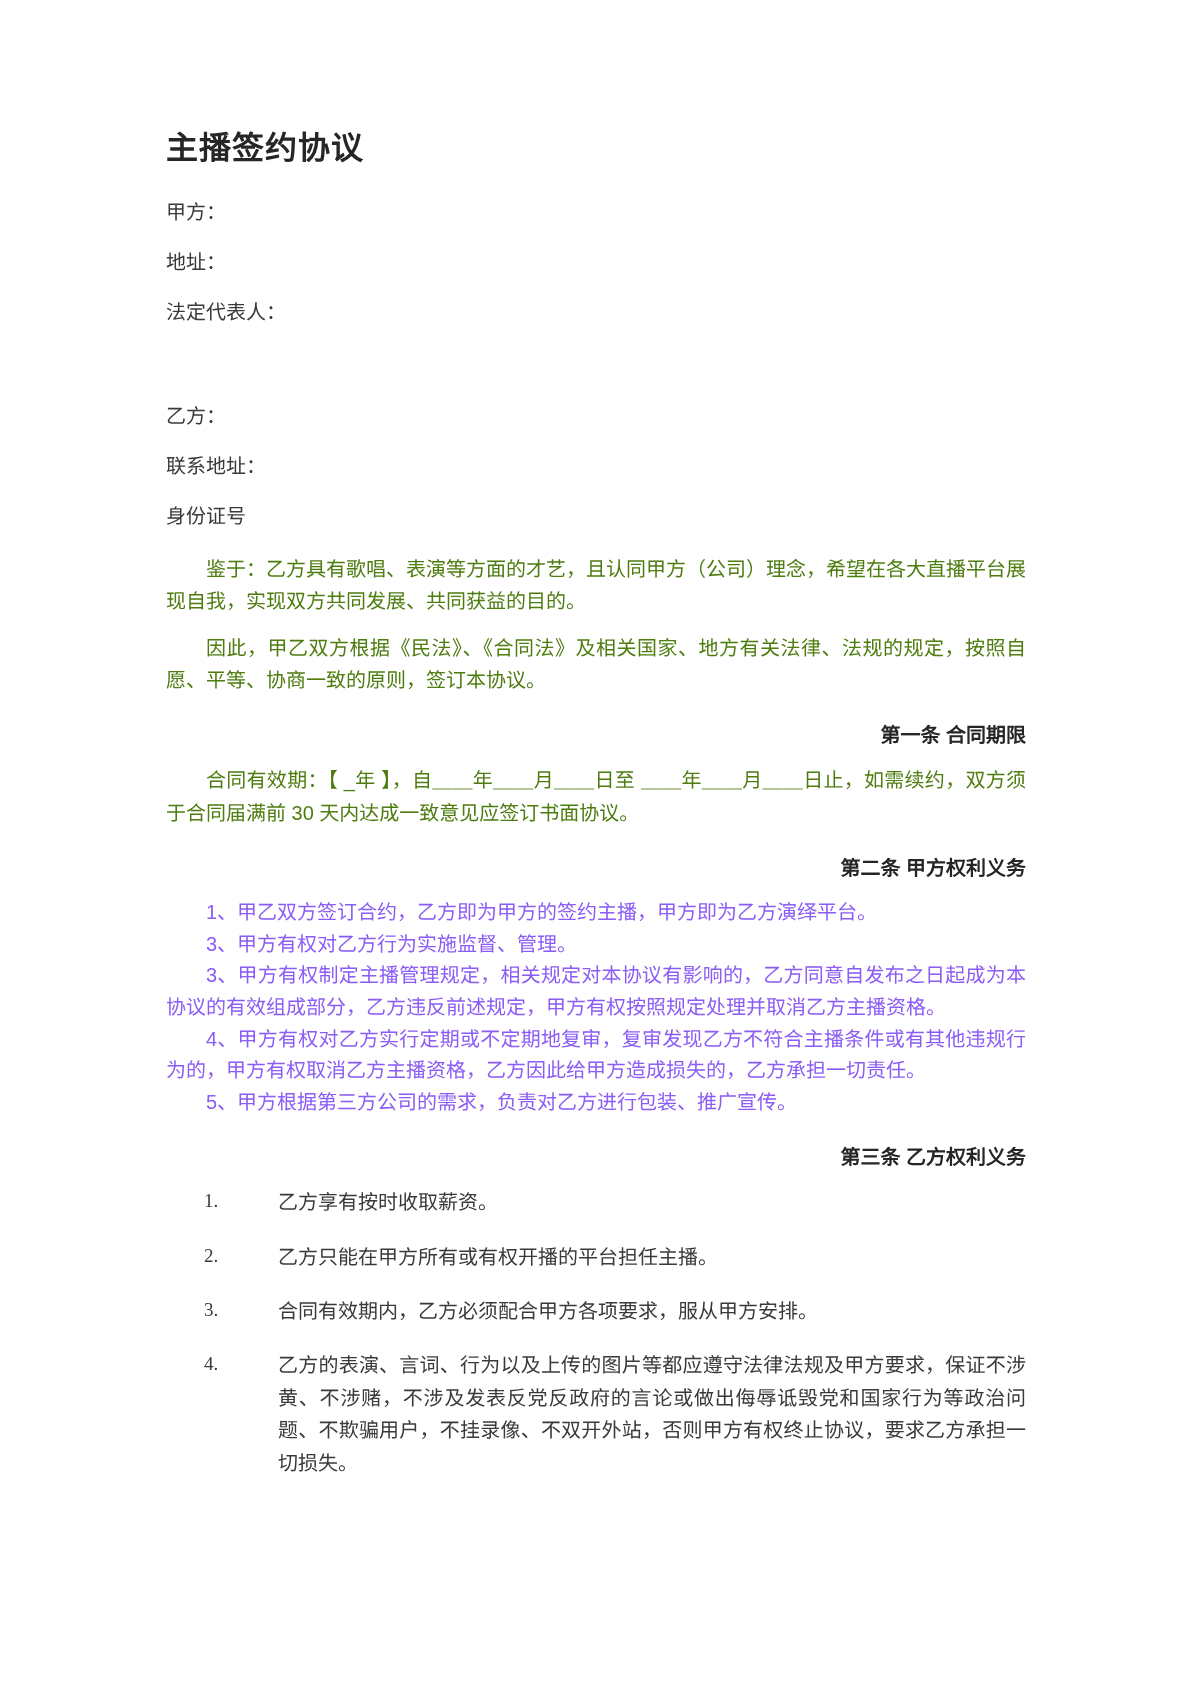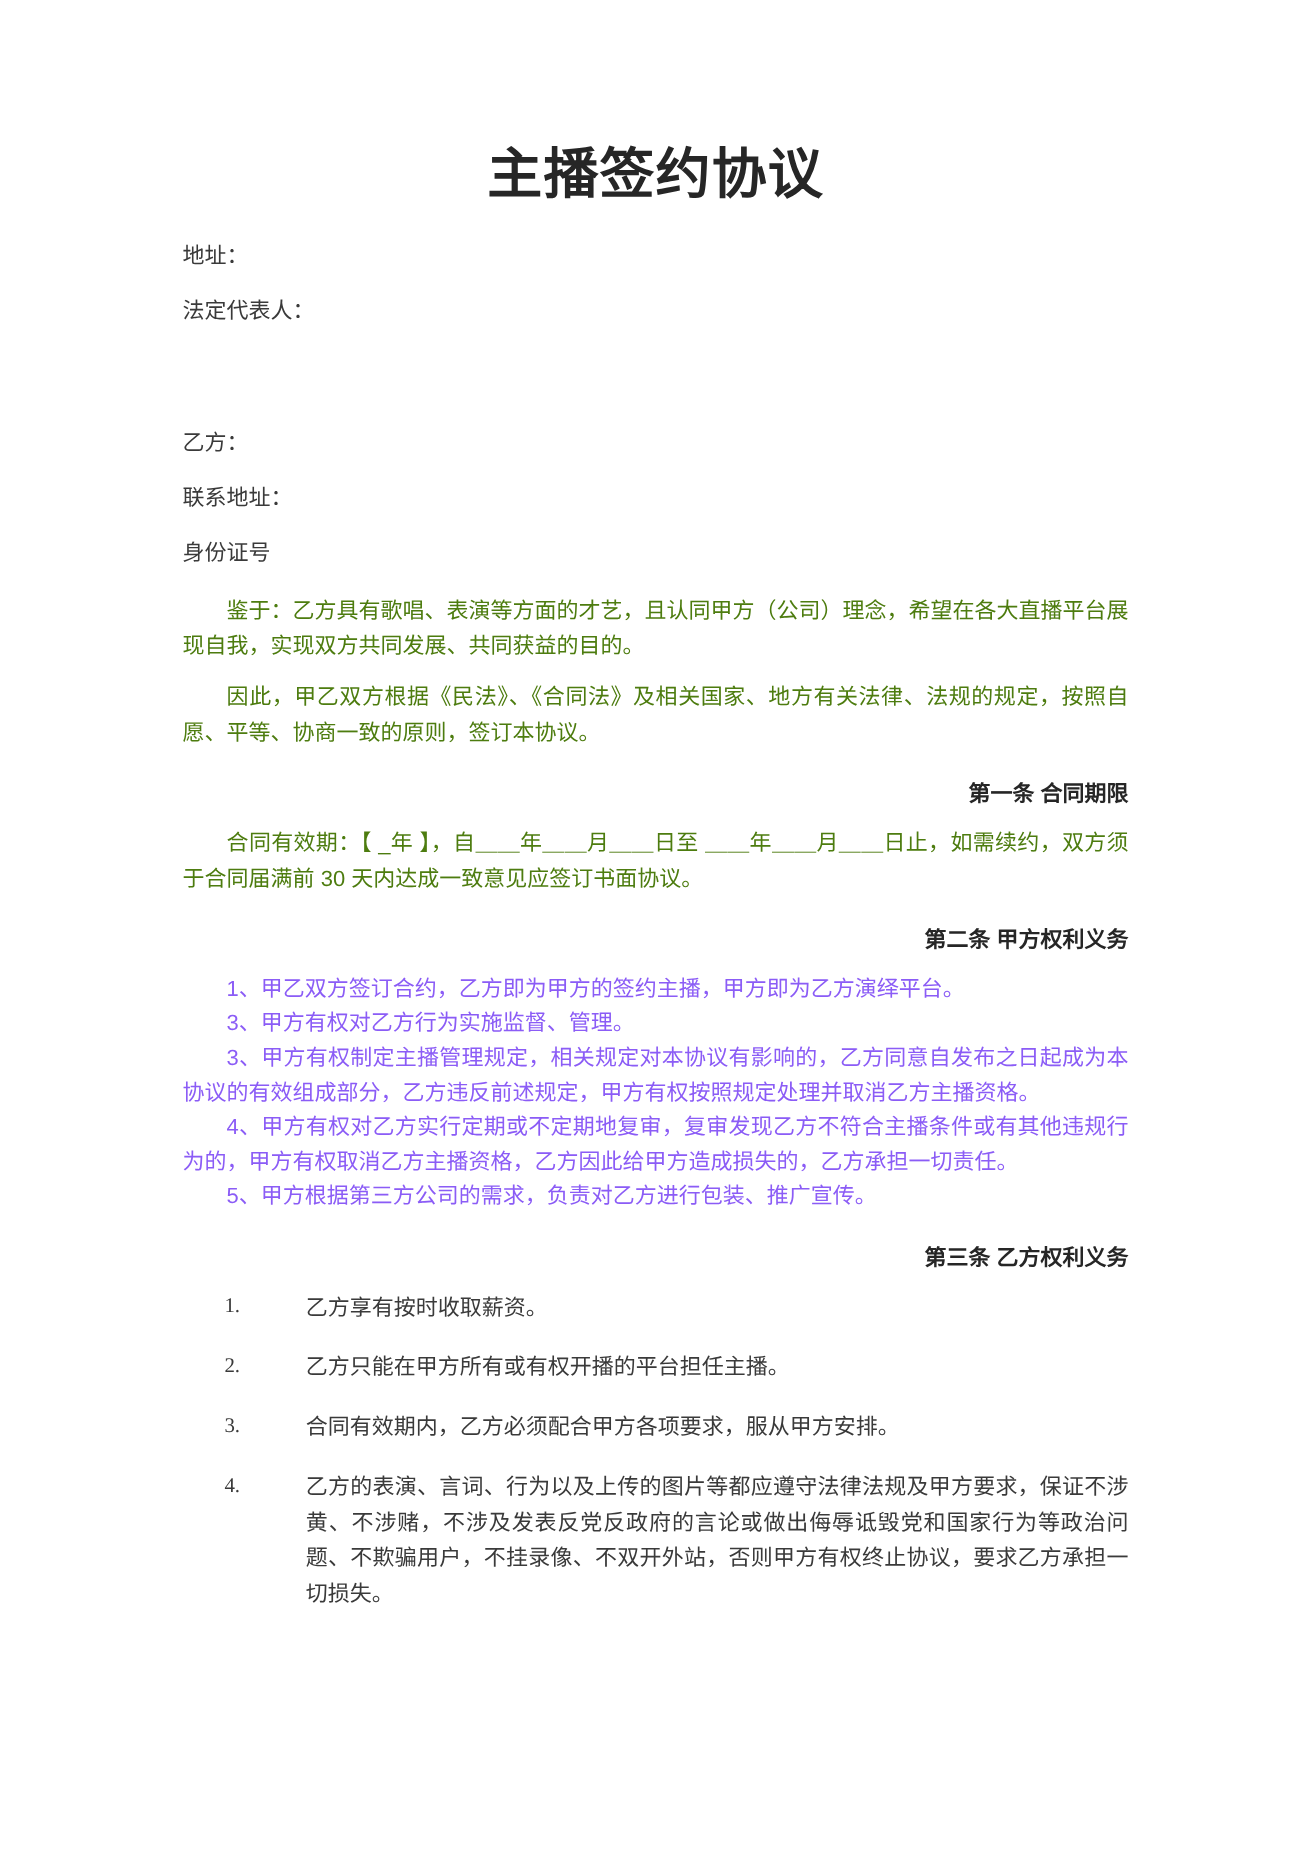"主播签约协议" .doc-title { font-size: 50px -> 32px; text-align: center -> left }
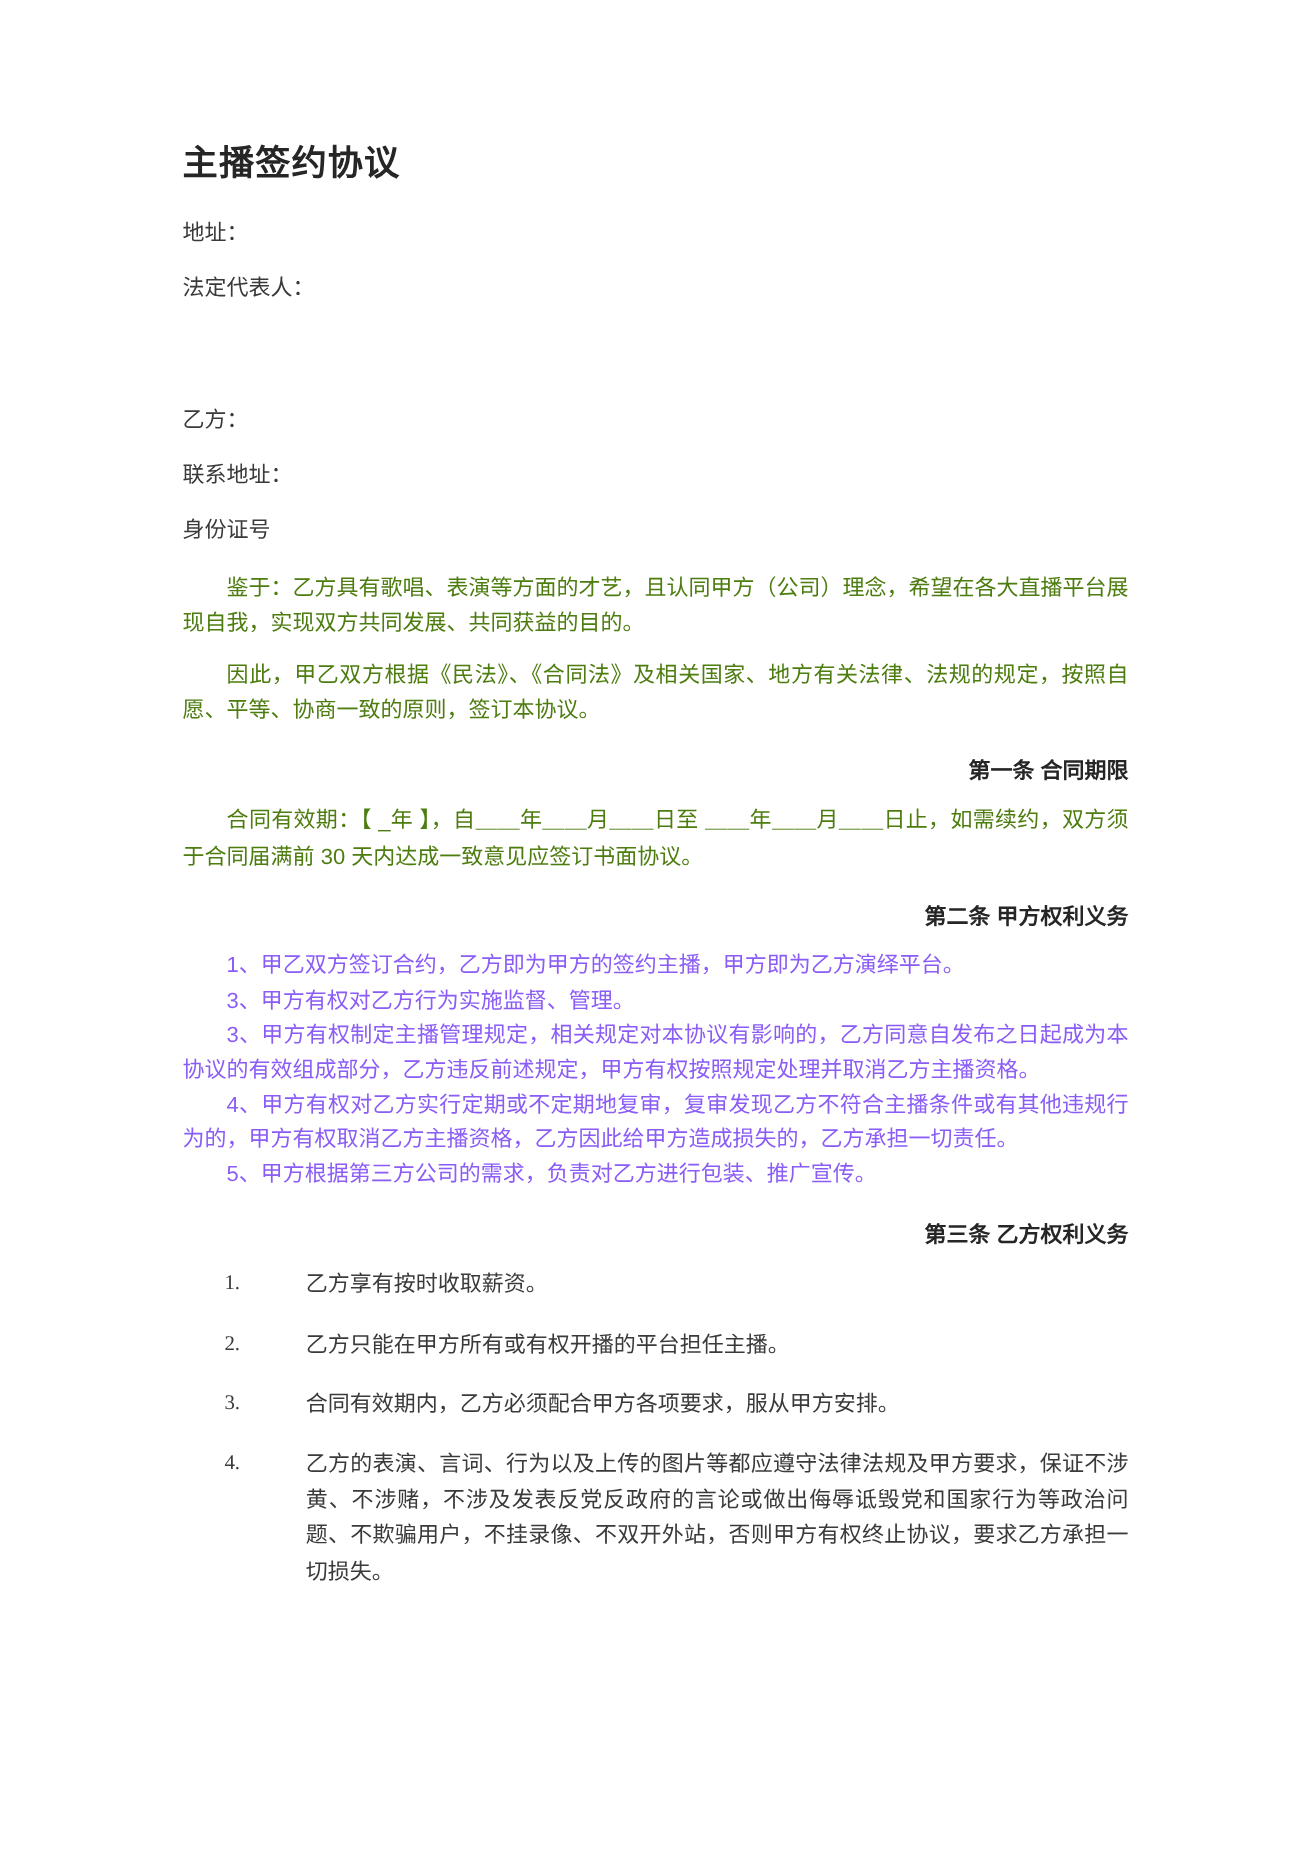"甲方：" p.field-line { html: none -> <p>甲方：</p> }
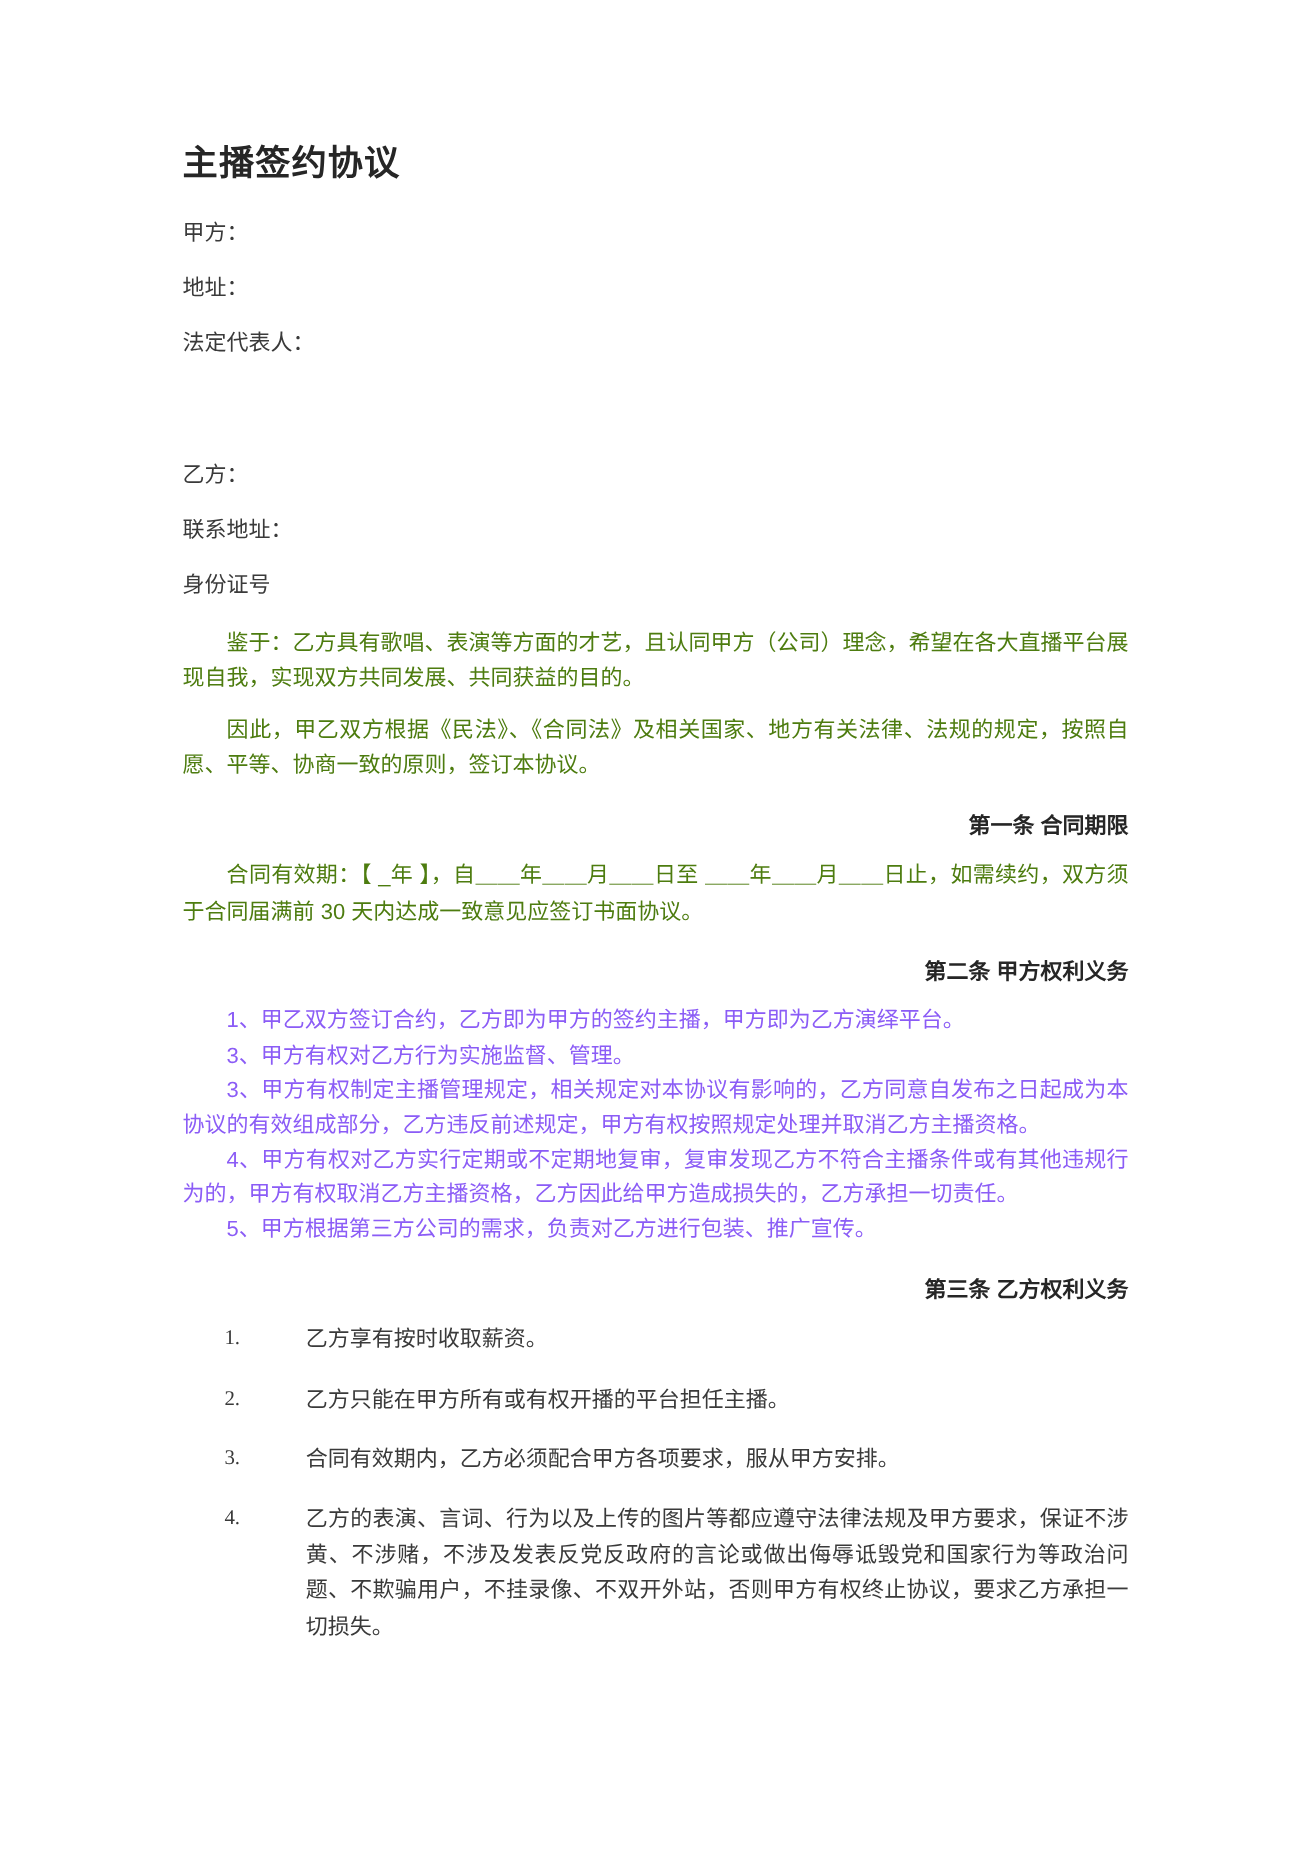"乙方：" div.party-block { margin-top: 16px -> 0 }
